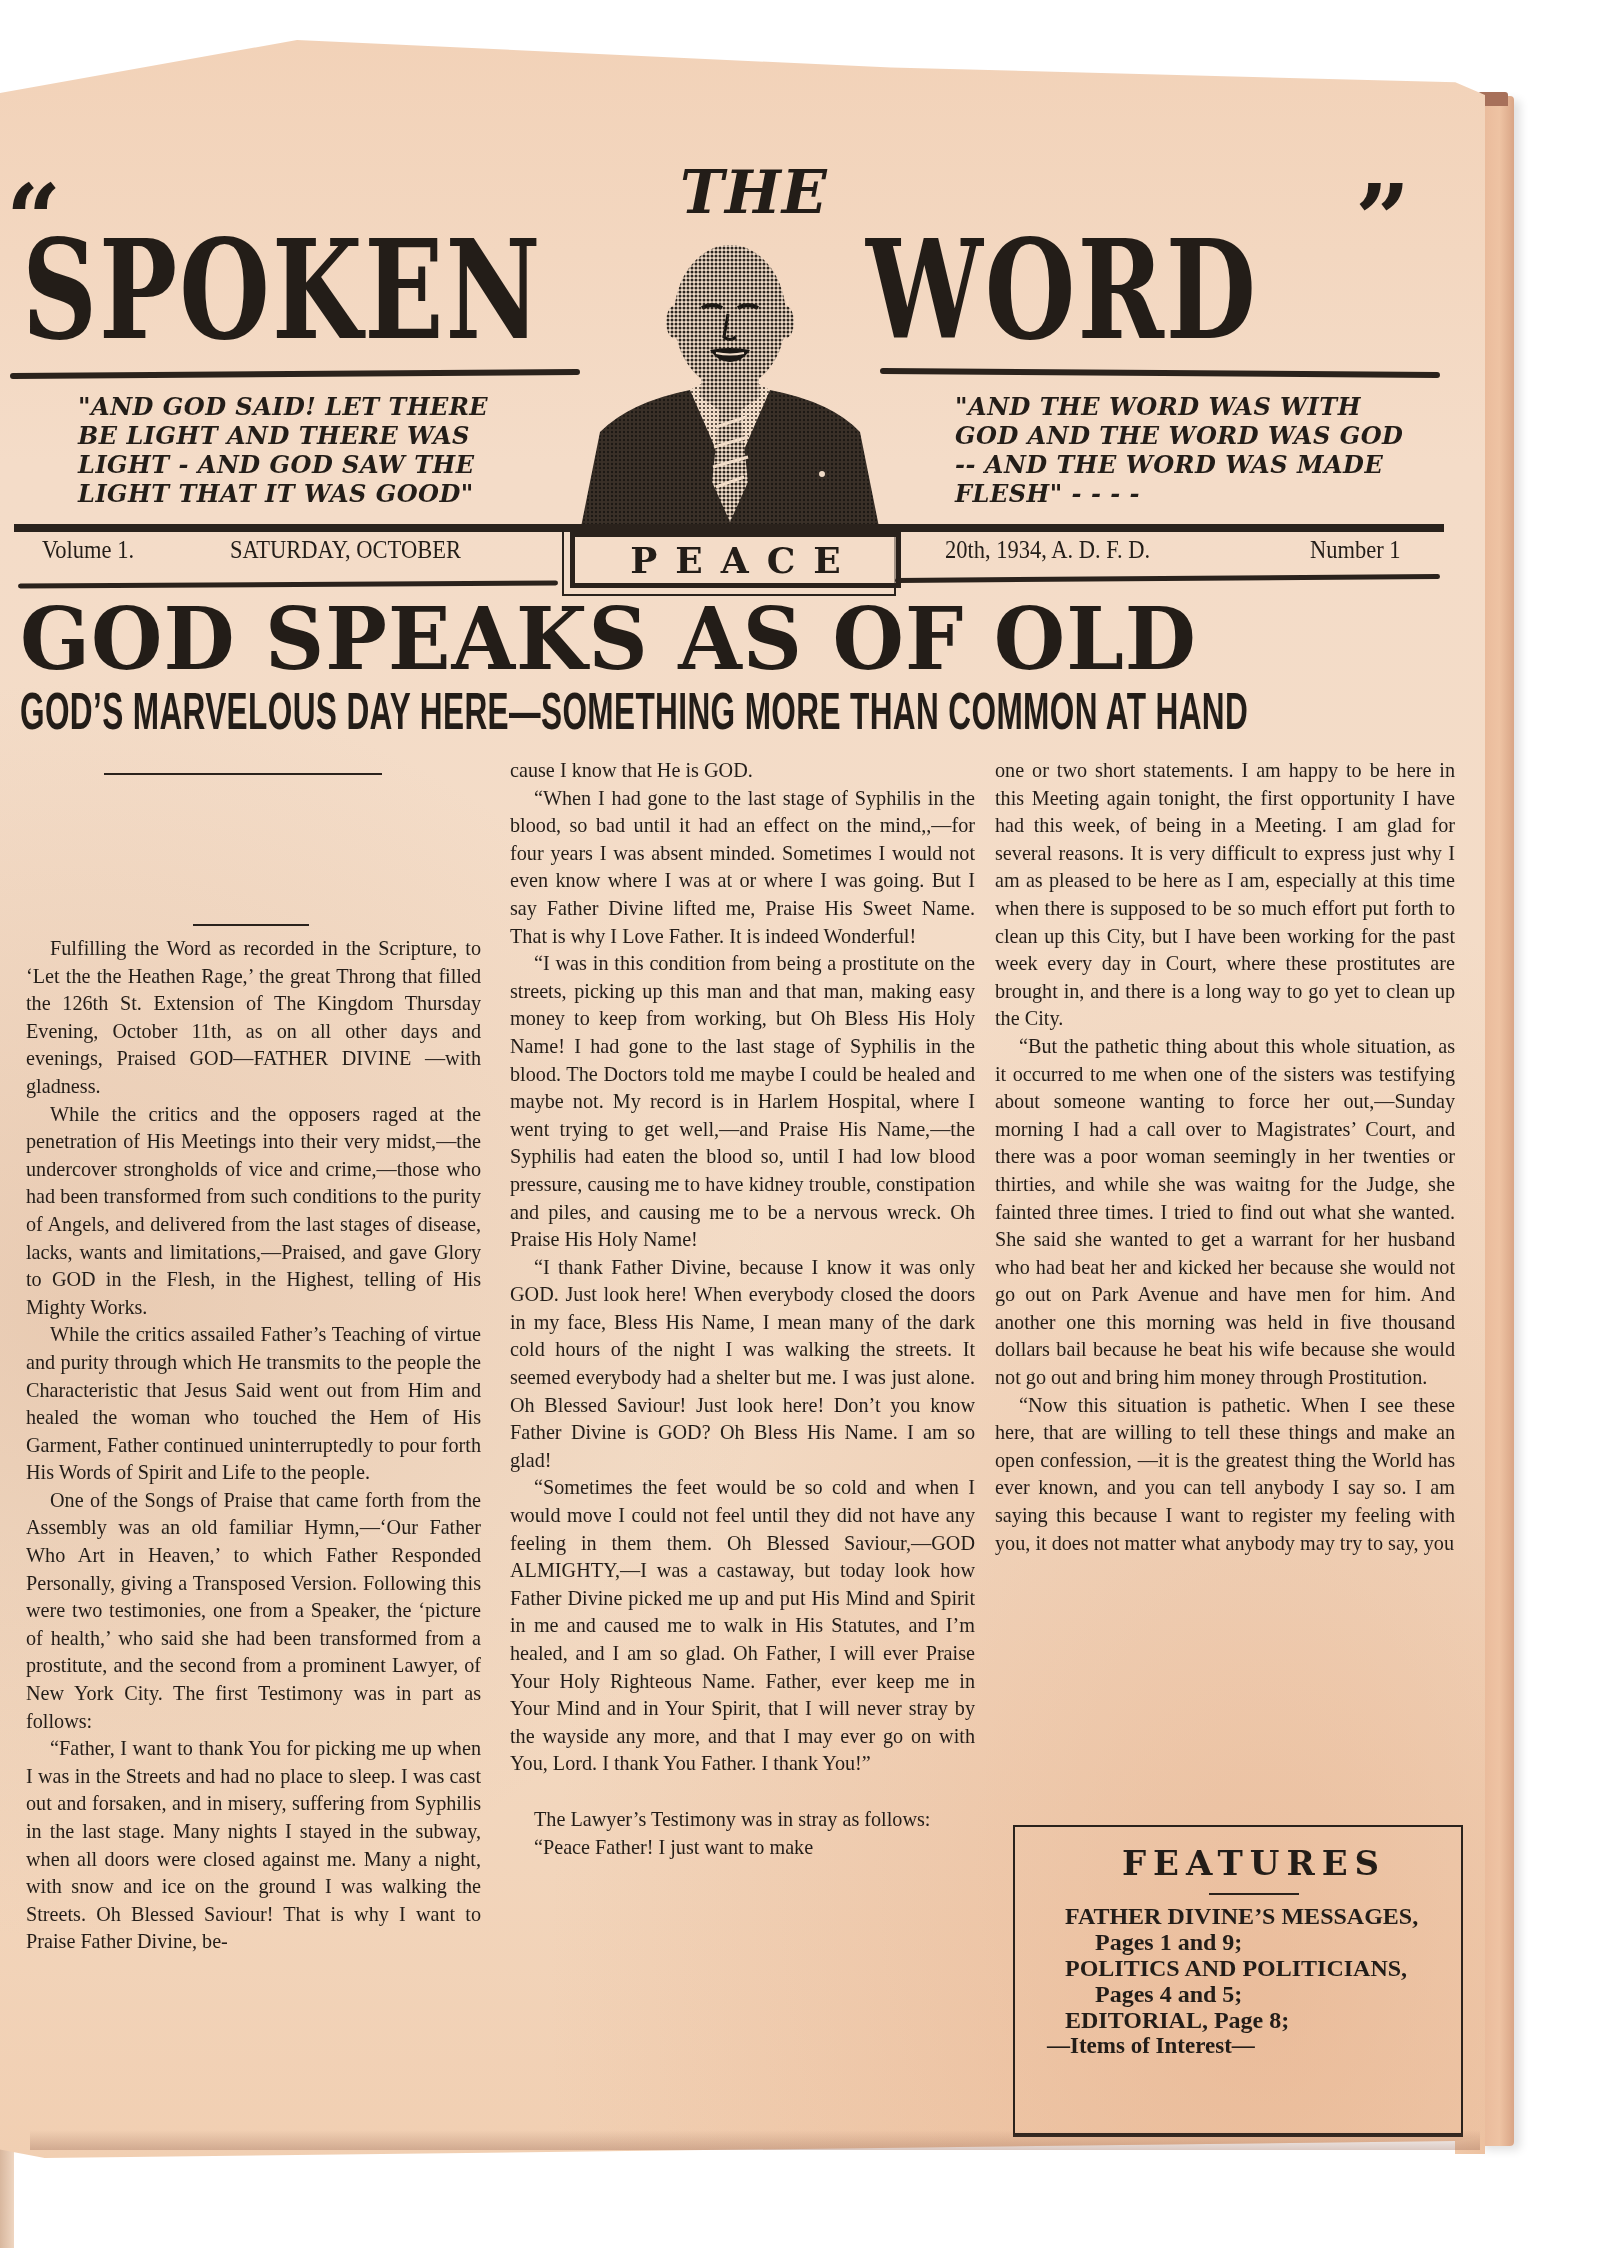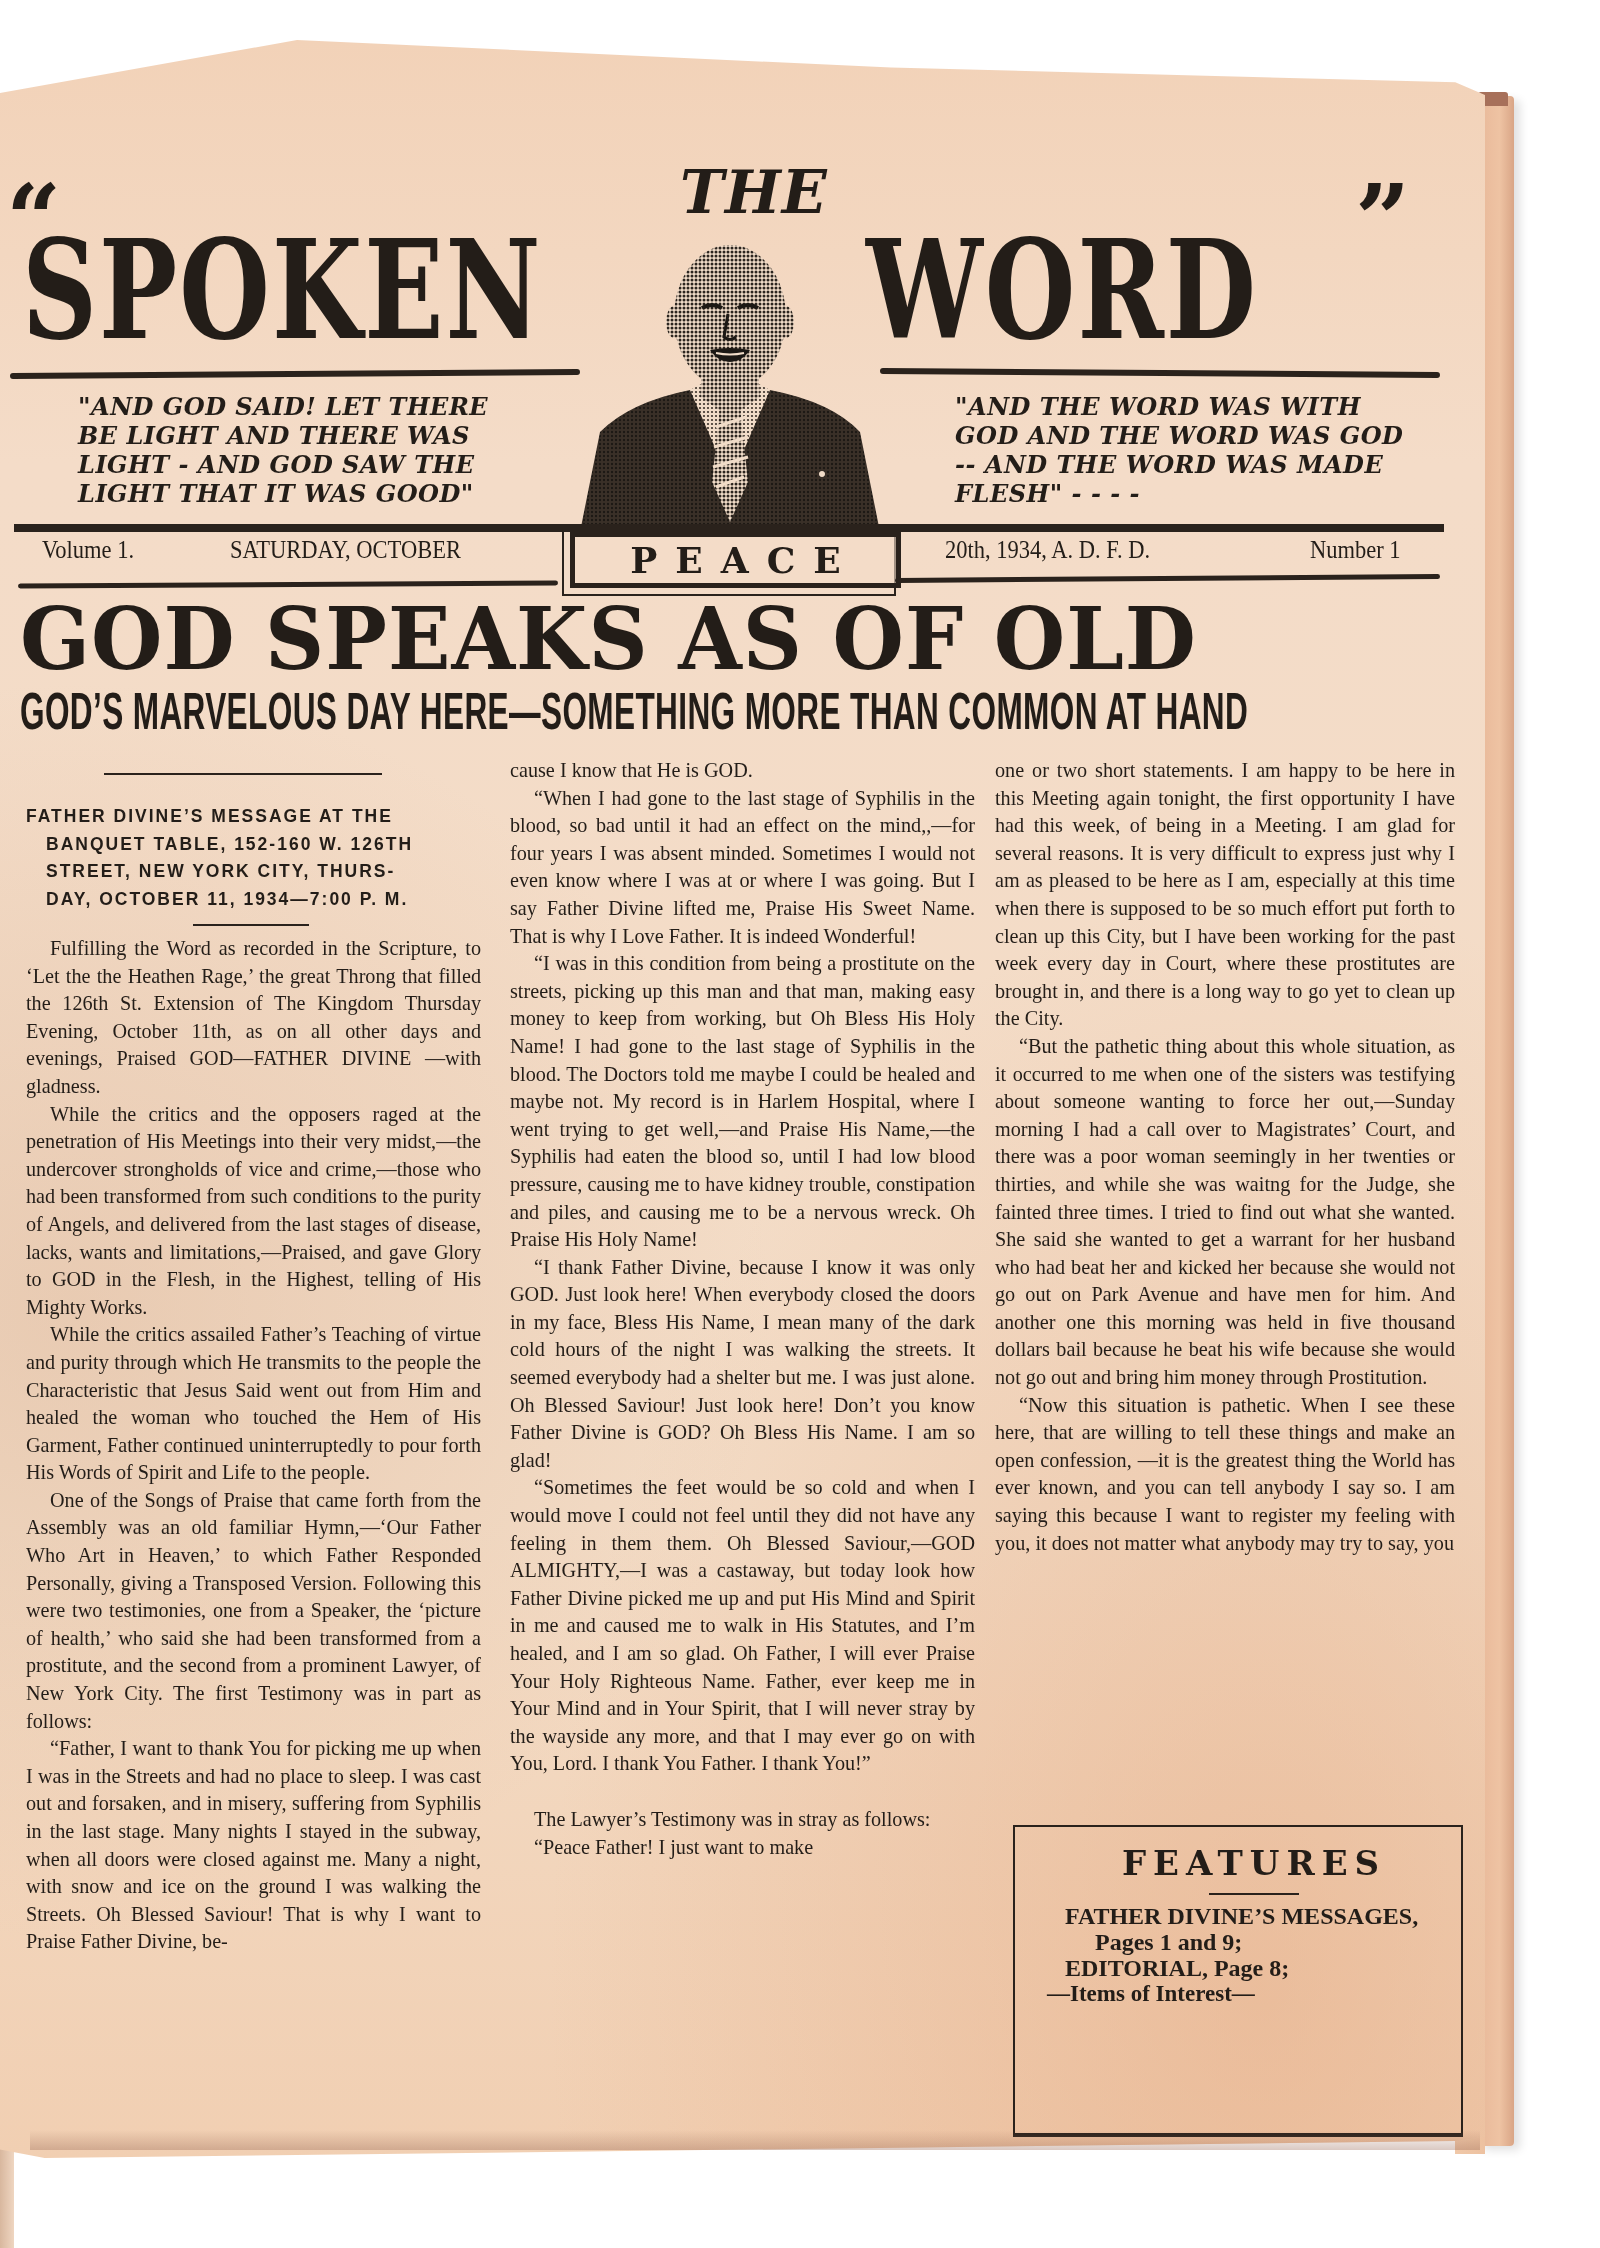"FATHER DIVINE’S MESSAGE AT THE" div.dateline-head { html: <div> <span>FATHER DIVINE’S MESSAGE AT THE</span> <span>BANQUET TABLE, 152-160 W. 126TH</span> <span>STREET, NEW YORK CITY, THURS-</span> <span>DAY, OCTOBER 11, 1934—7:00 P. M.</span> </div> -> none }
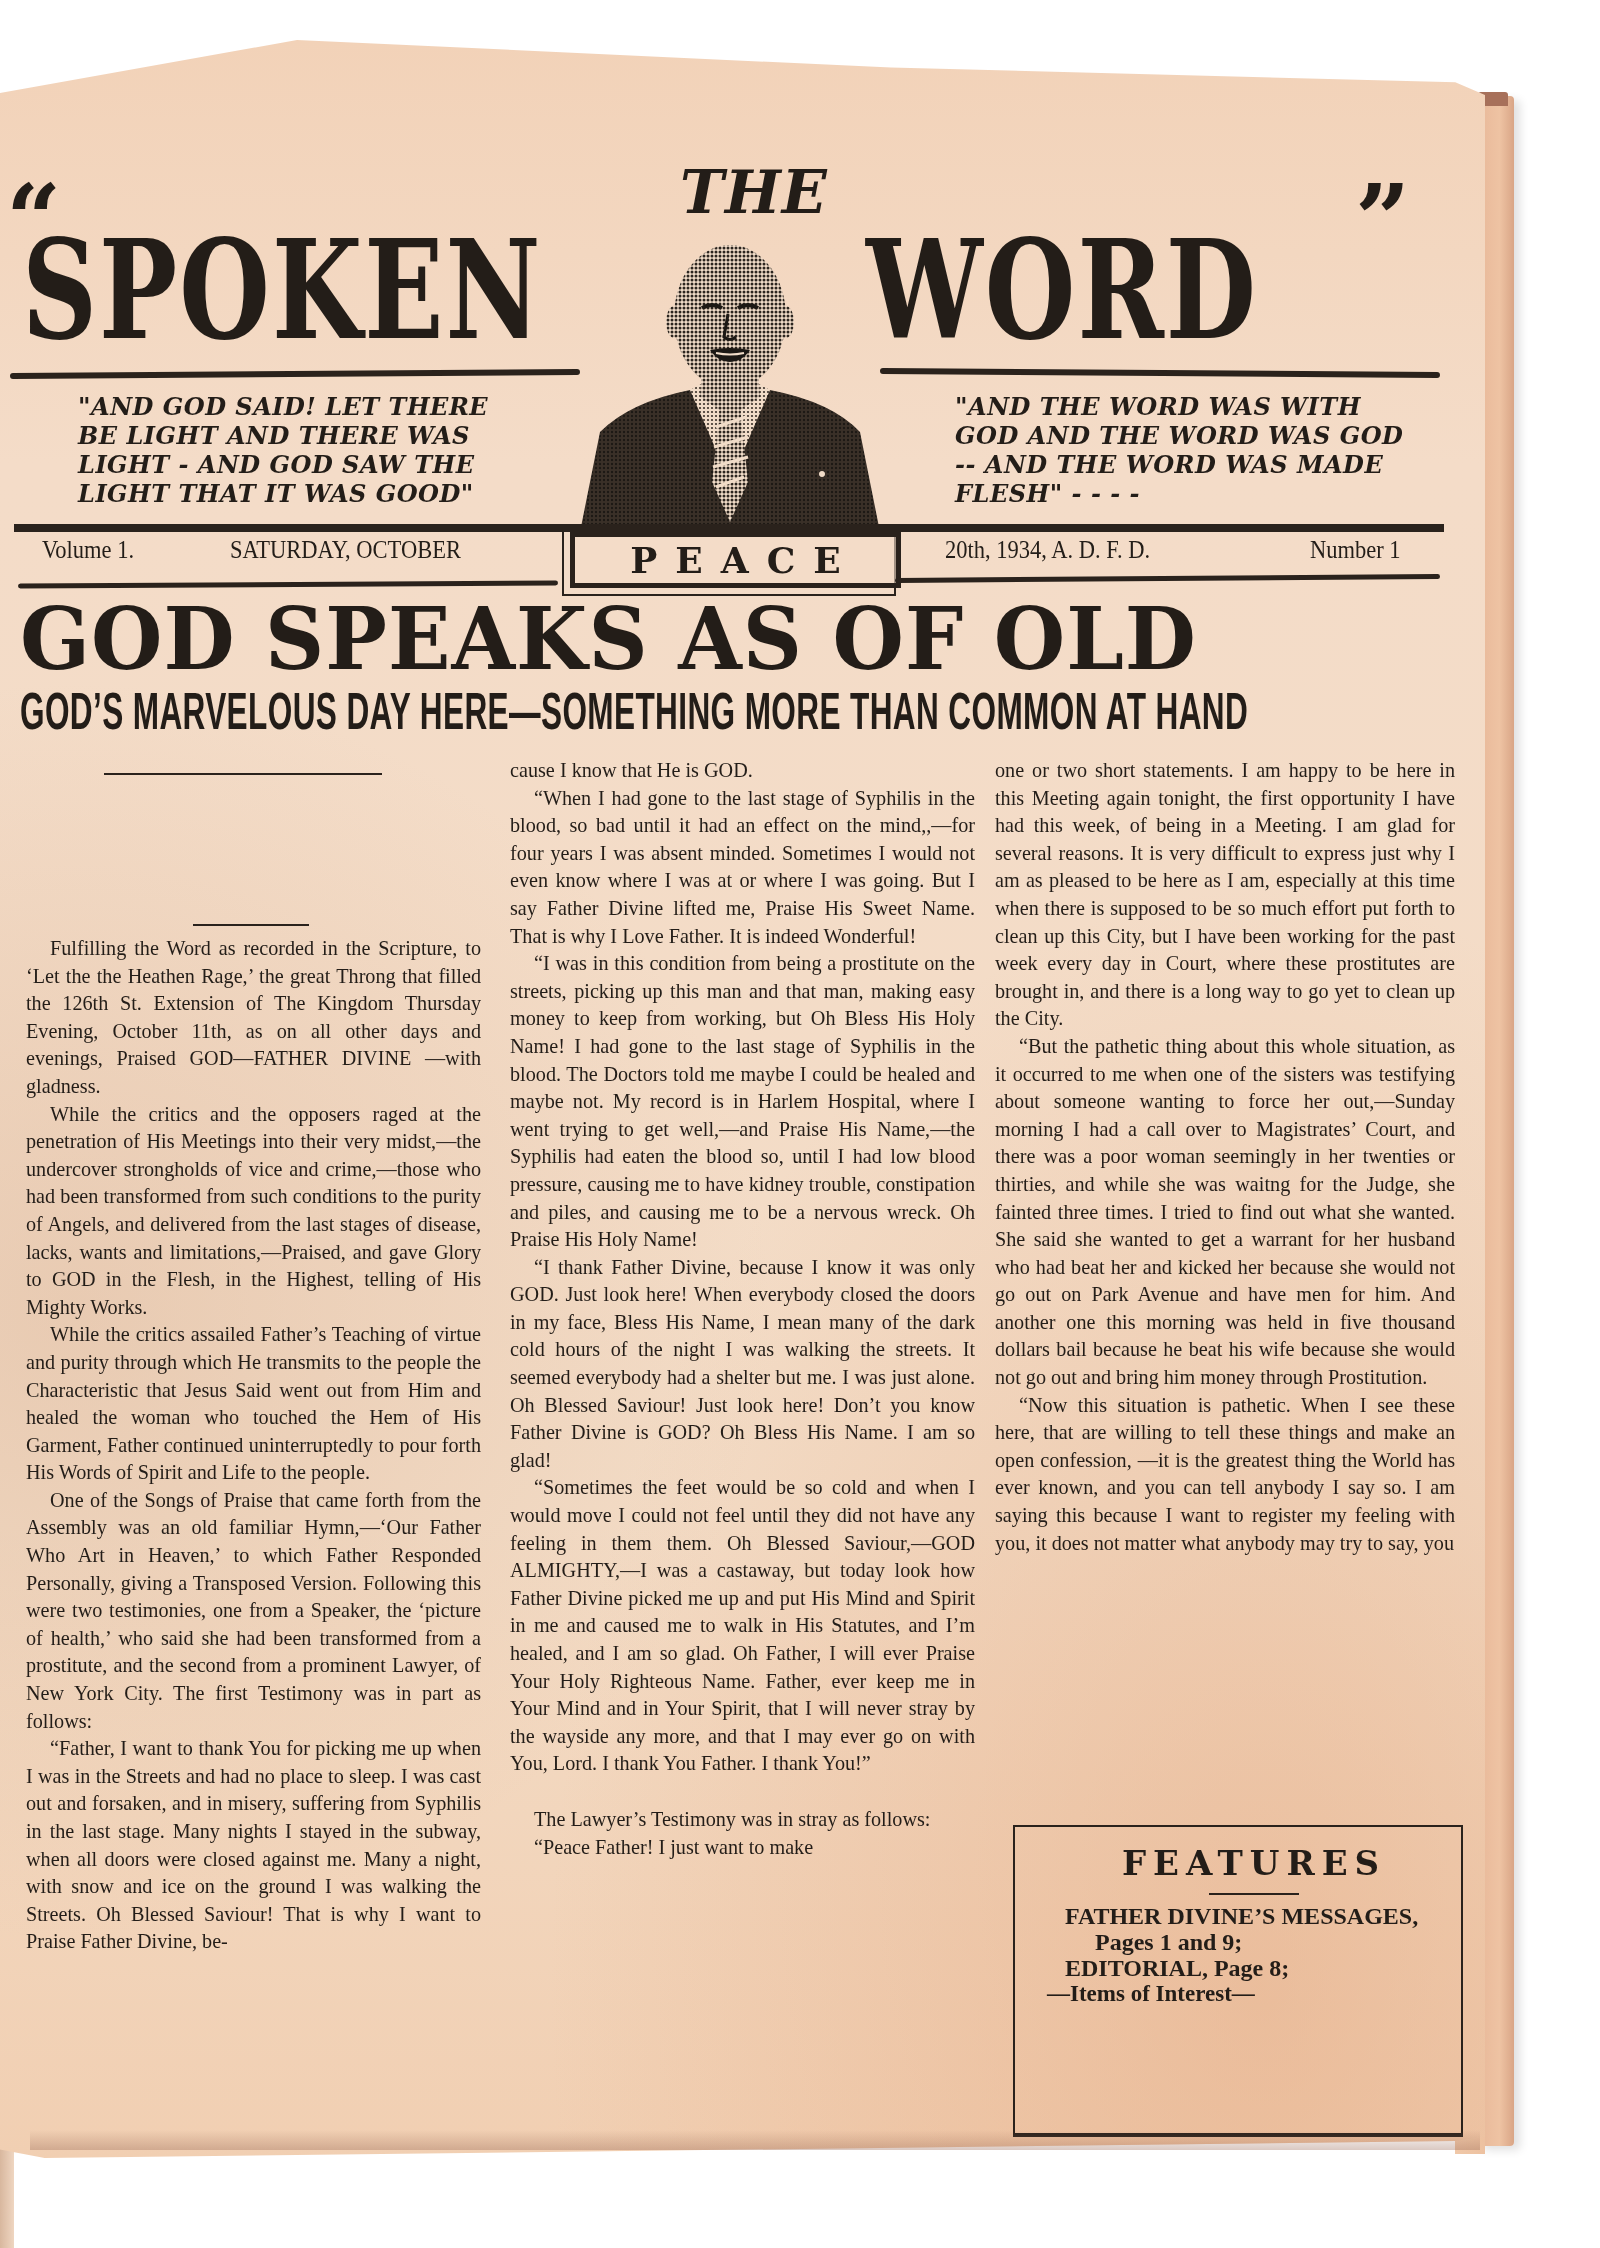"POLITICS AND POLITICIANS," li { html: none -> <li> <span>POLITICS AND POLITICIANS,</span> <span>Pages 4 and 5;</span> </li> }
